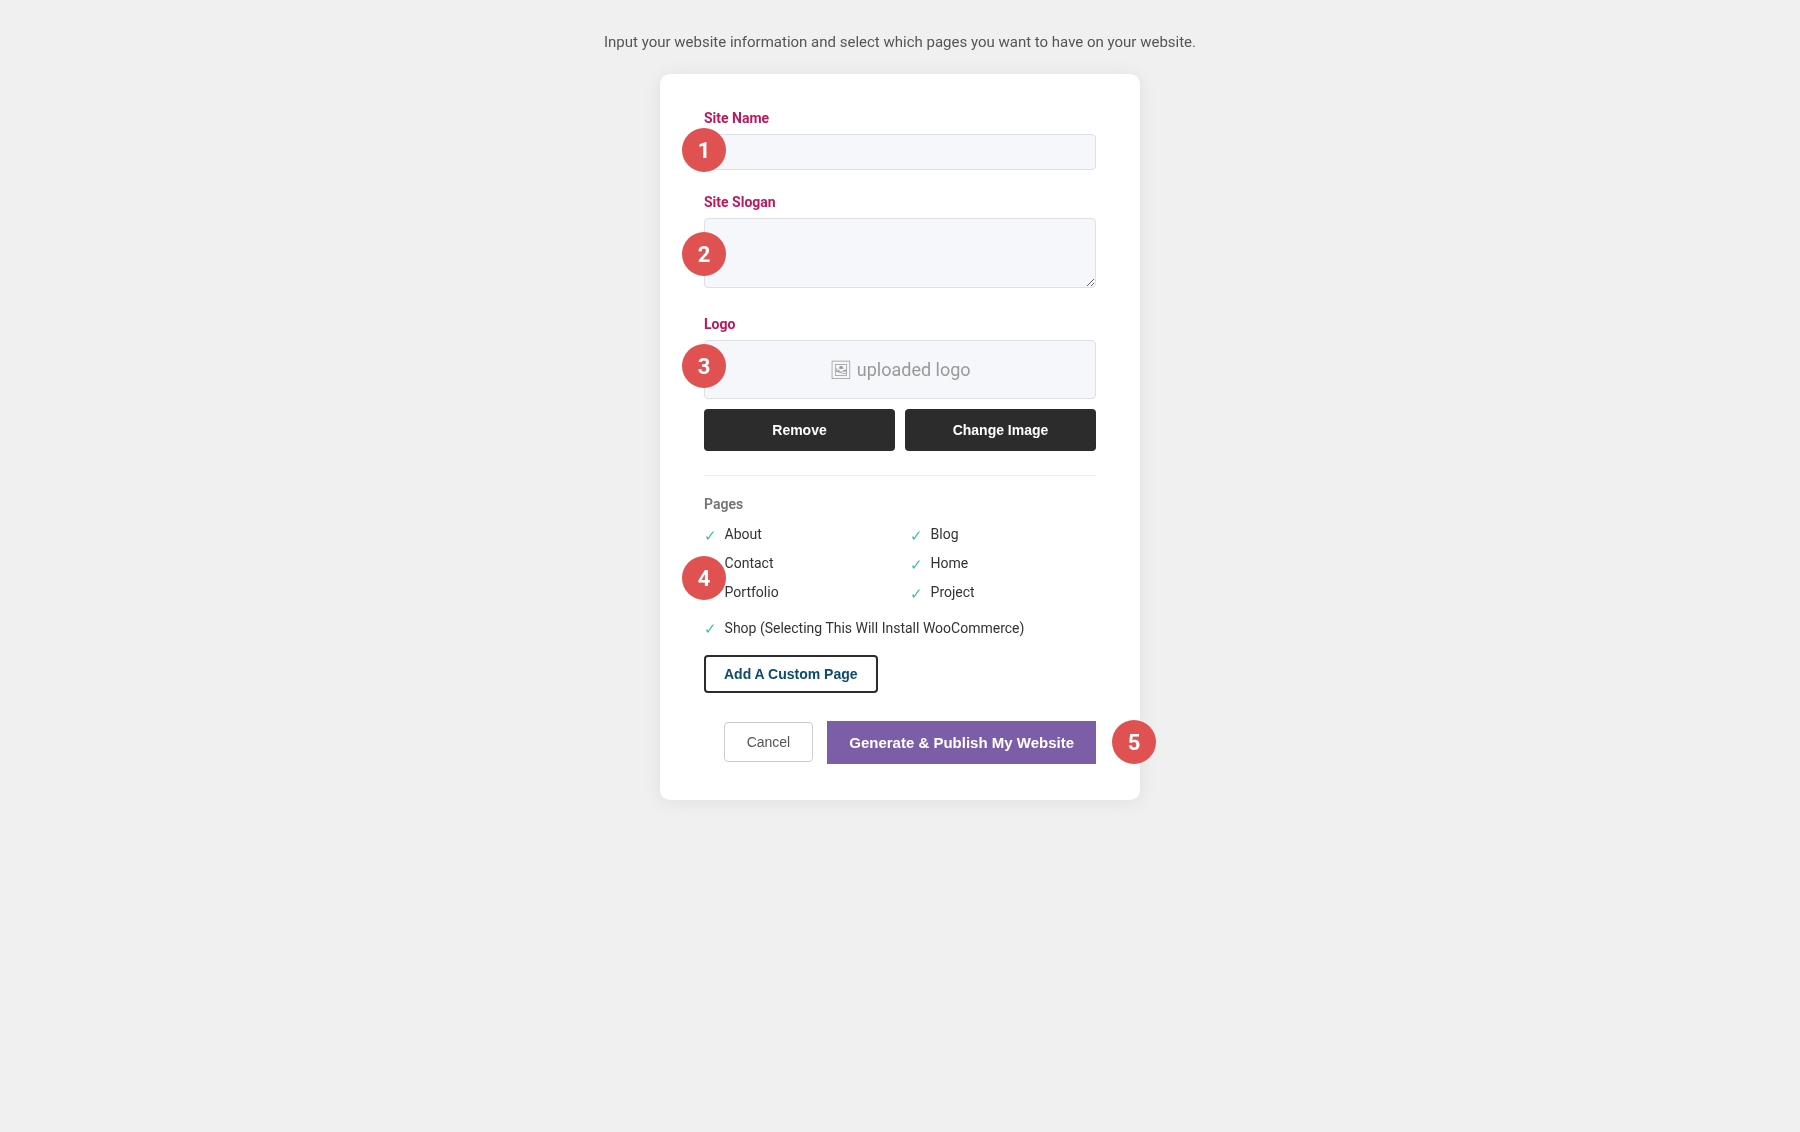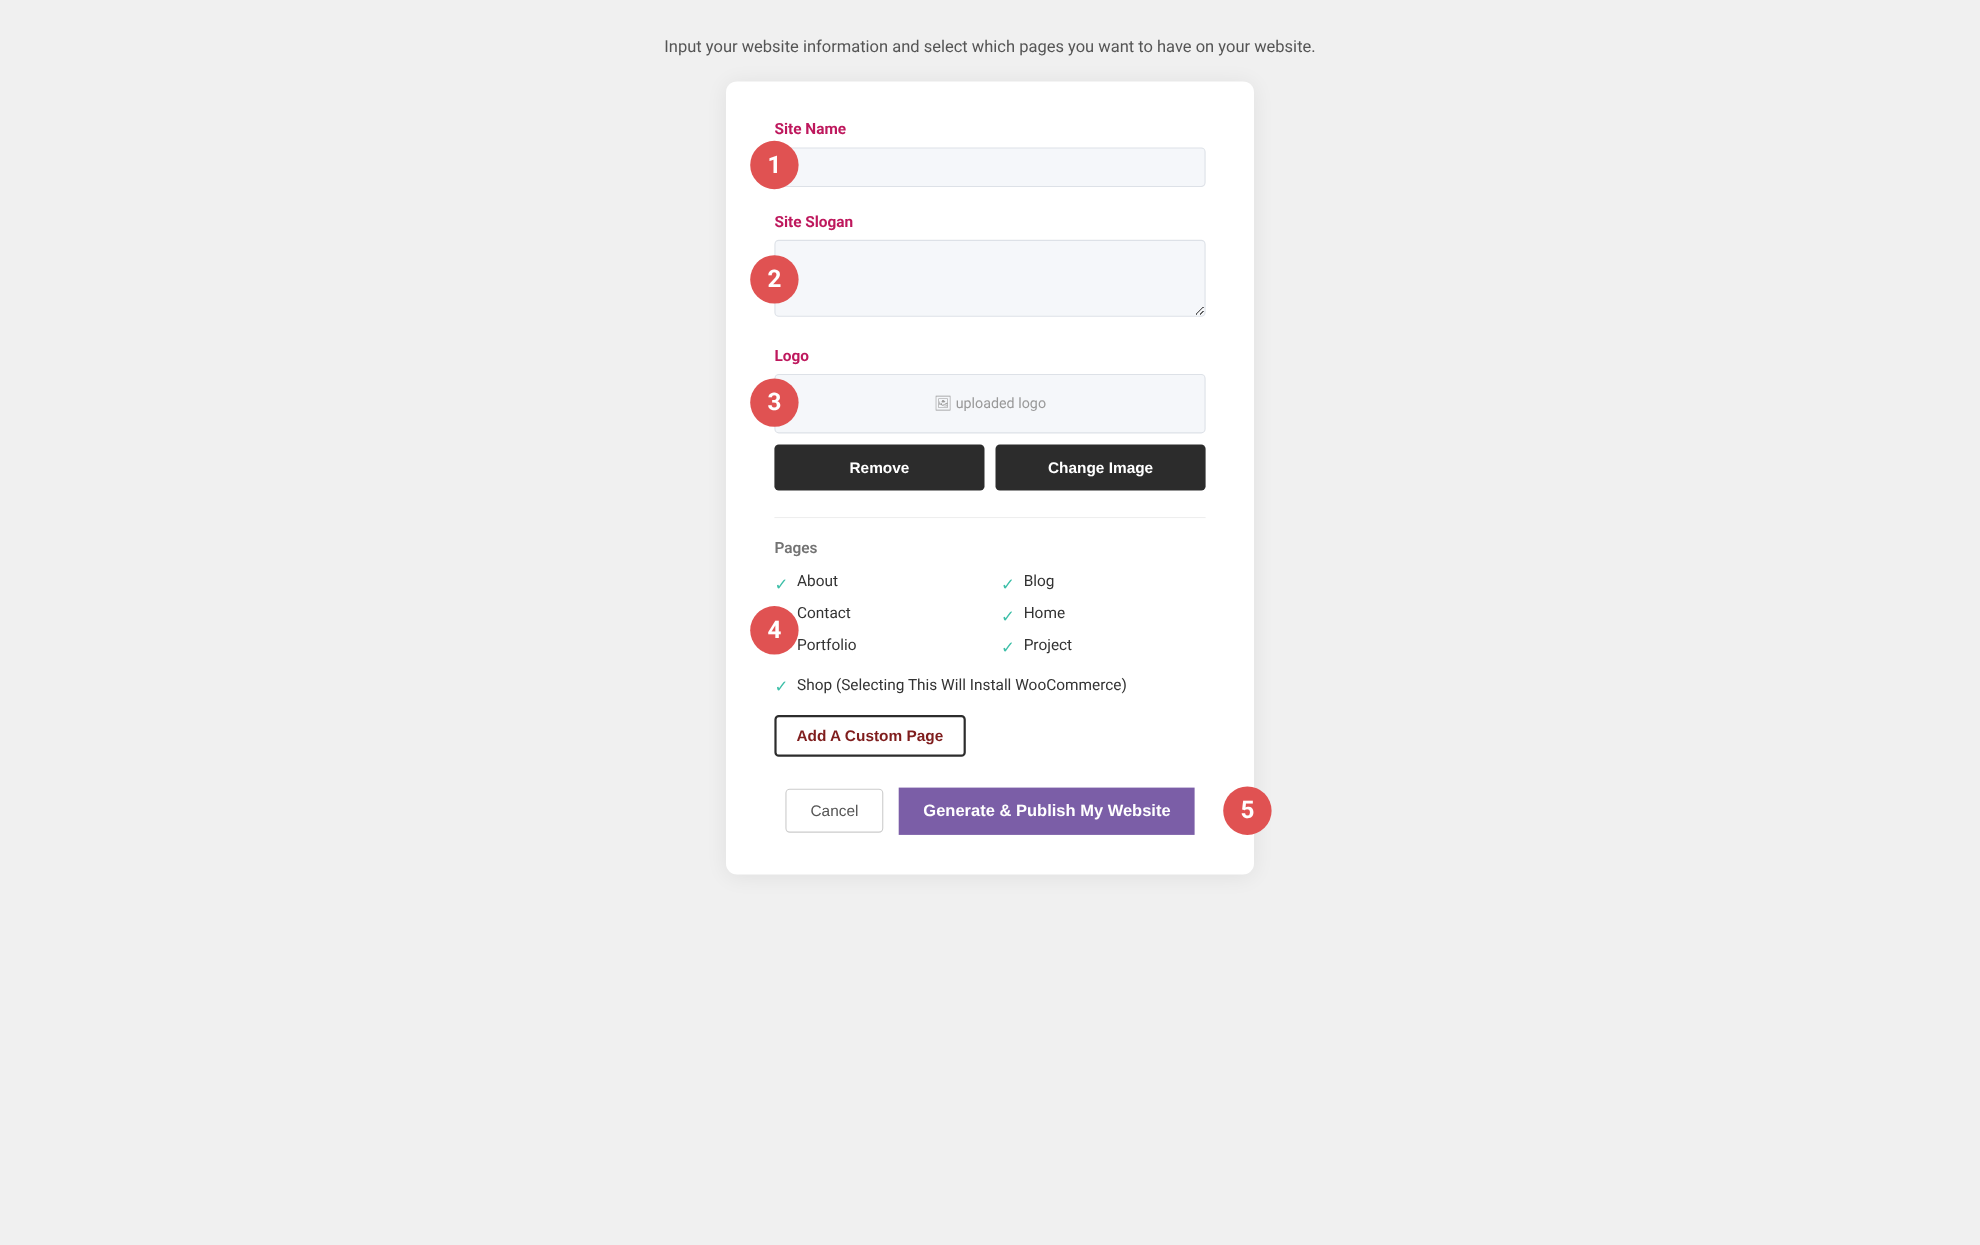"🖼 uploaded logo" .logo-preview-img { font-size: 13px -> 18px }
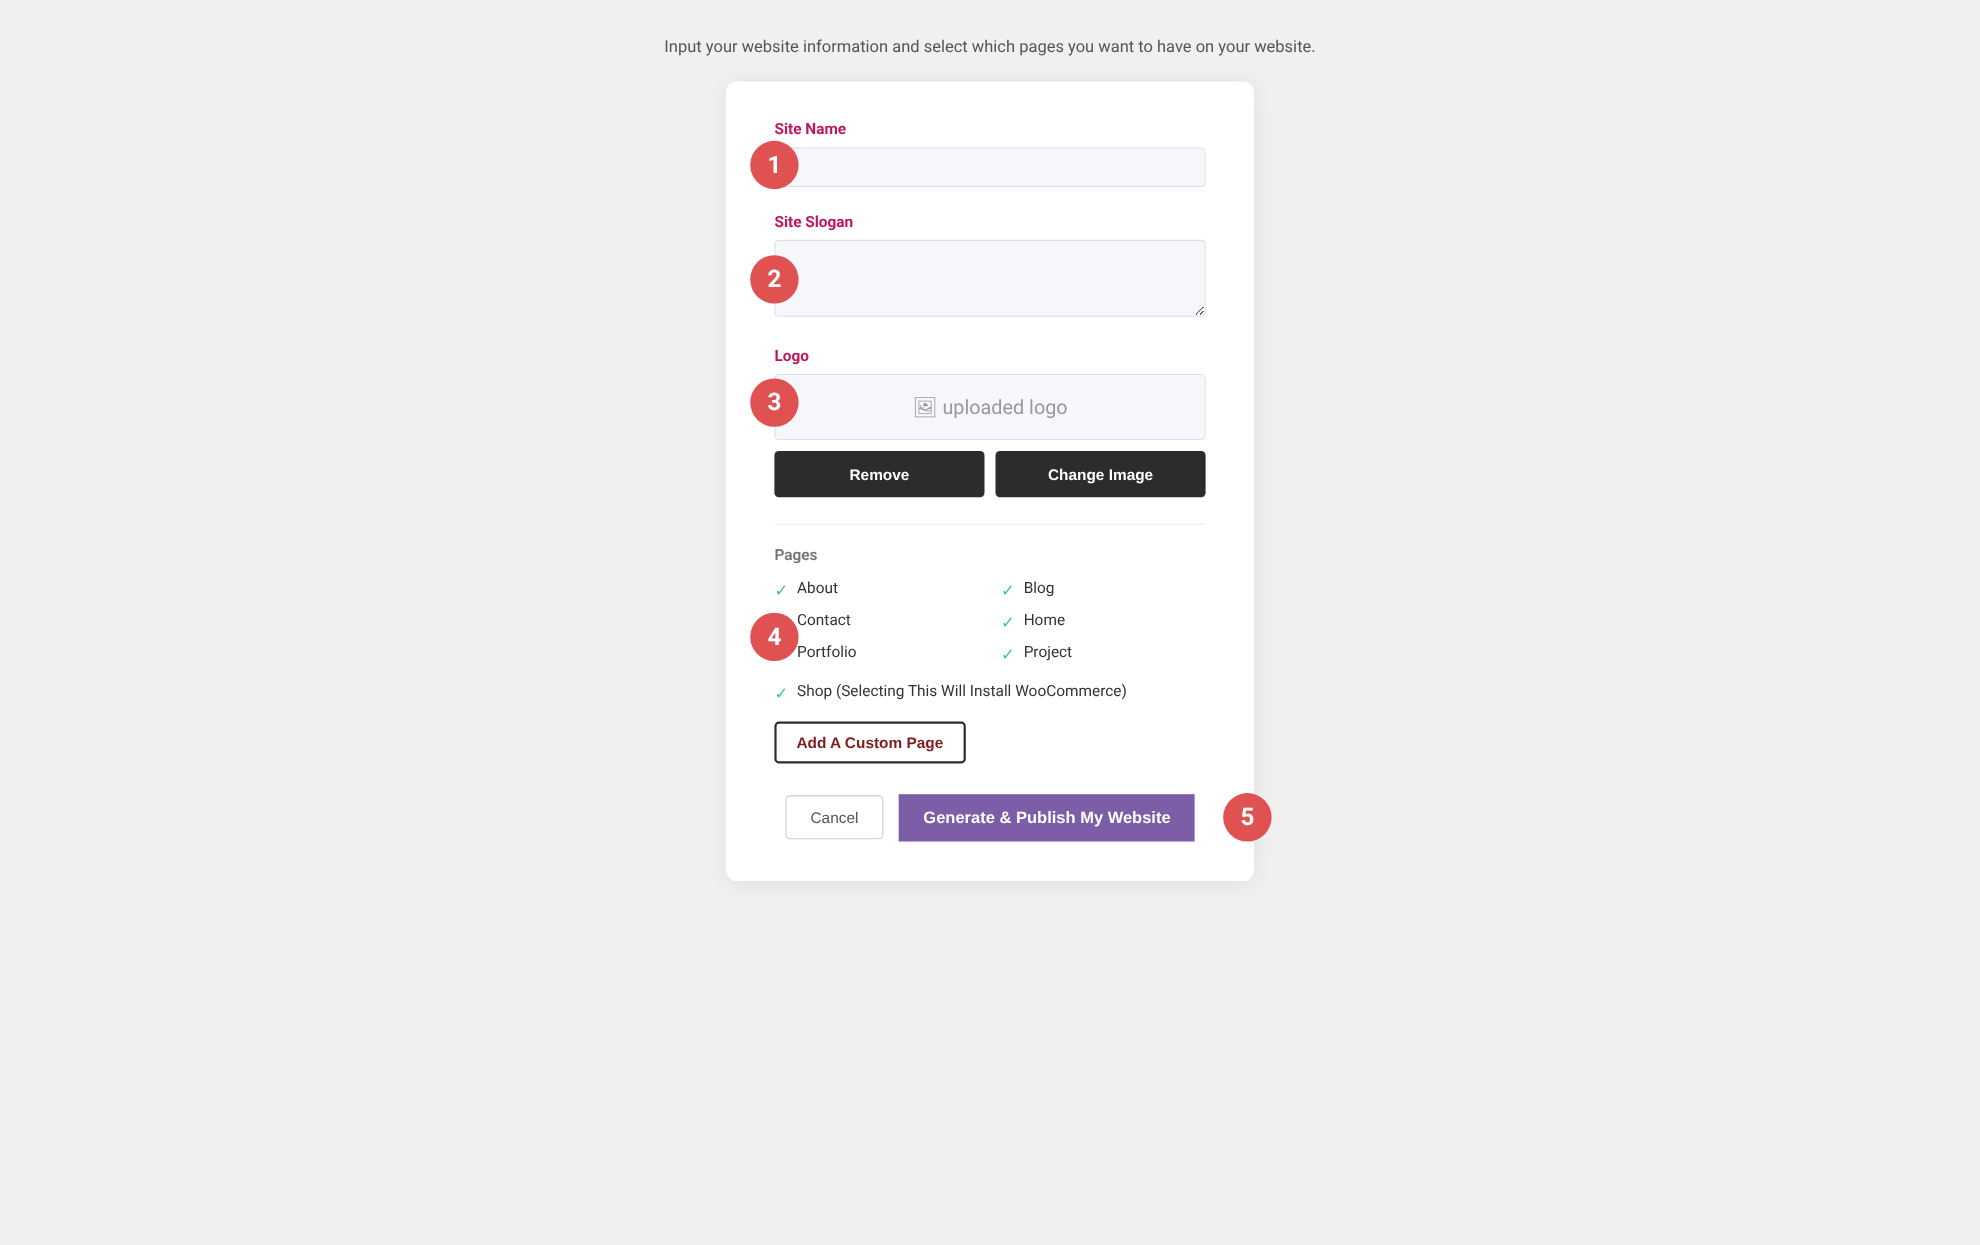"Add A Custom Page" .btn-add-custom { color: #7f1d1d -> #0c4a6e }
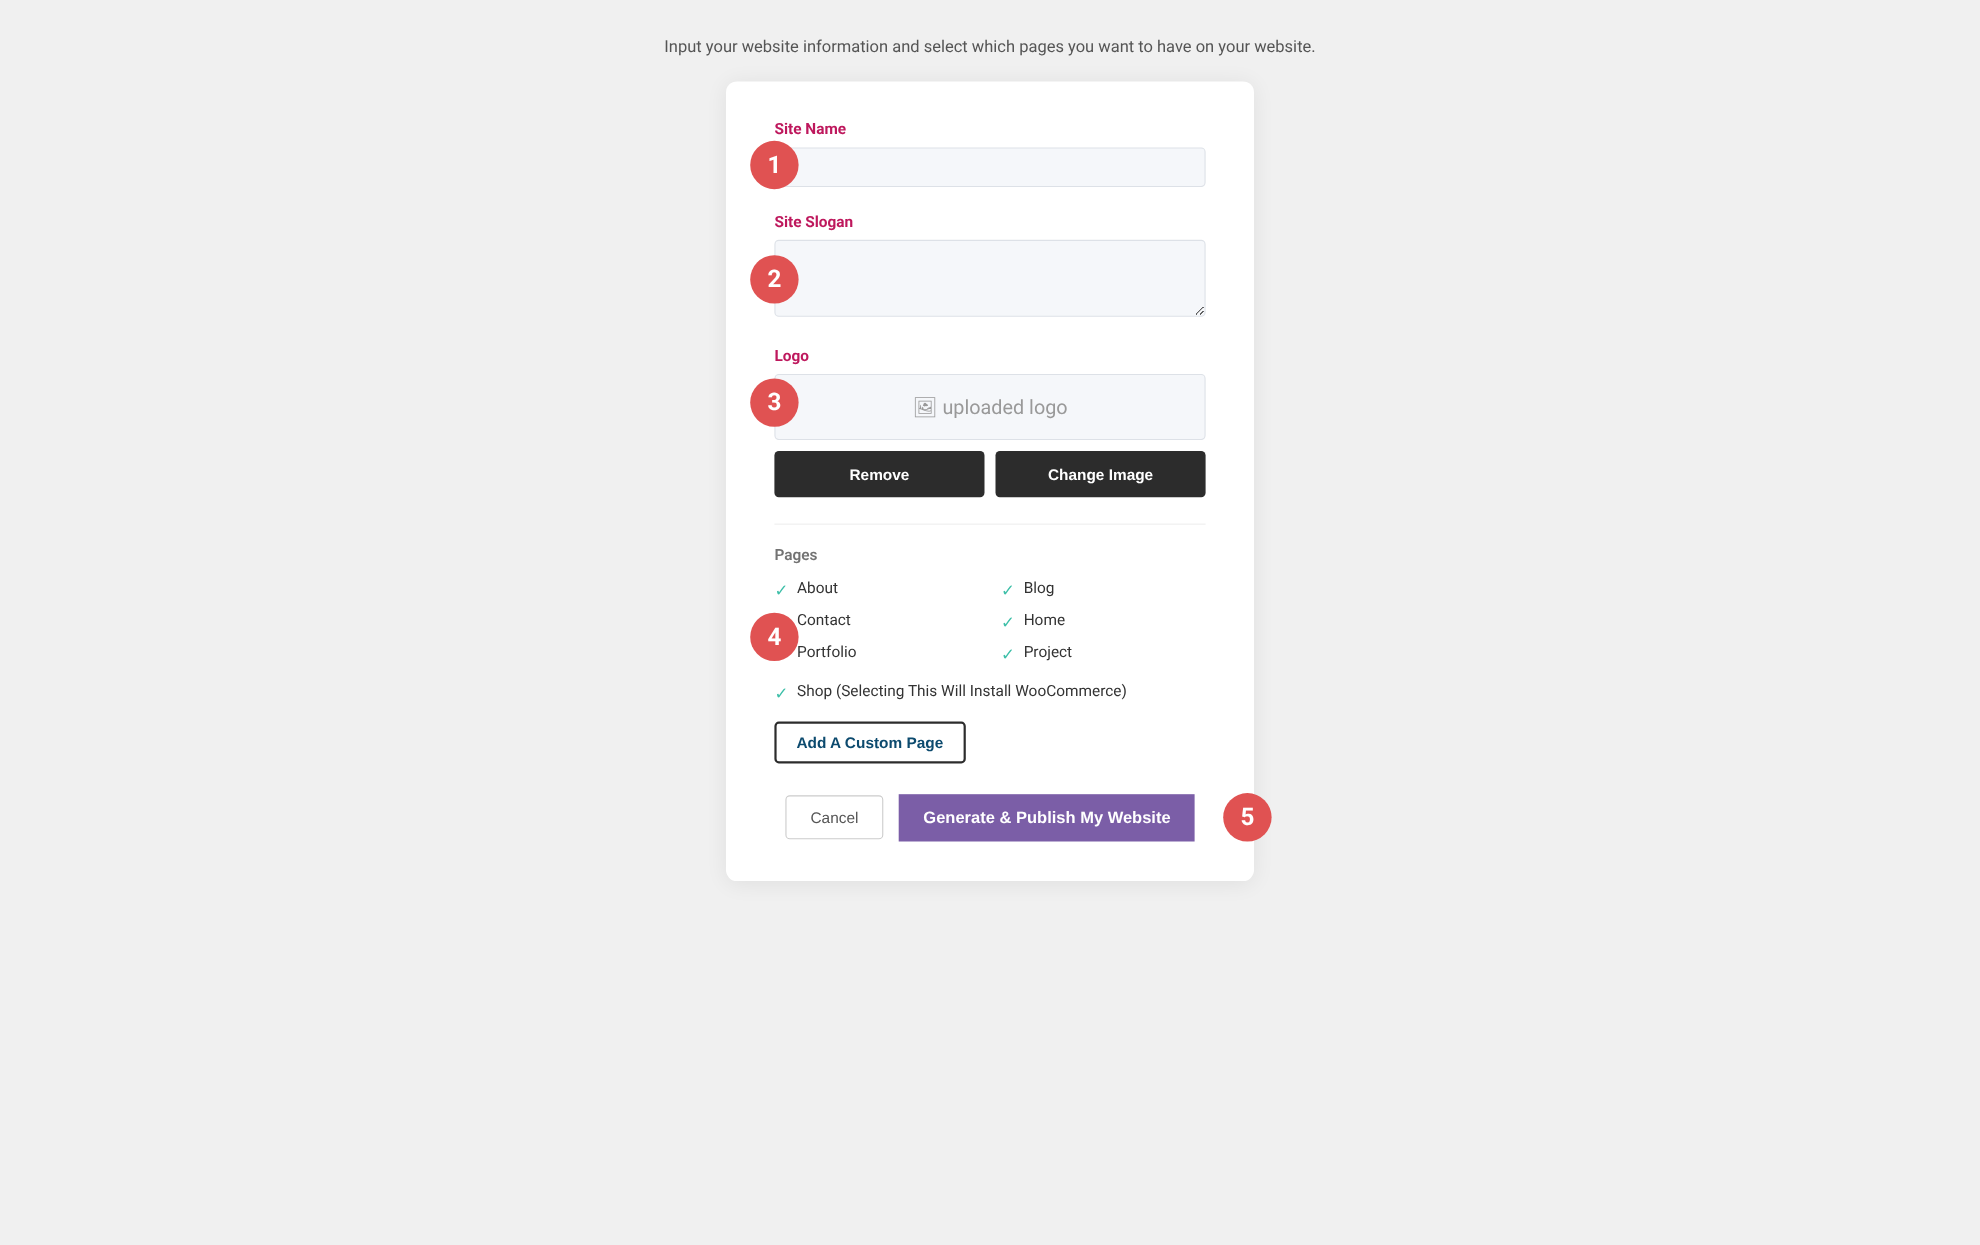"Cancel" .form-footer { justify-content: center -> flex-end }
